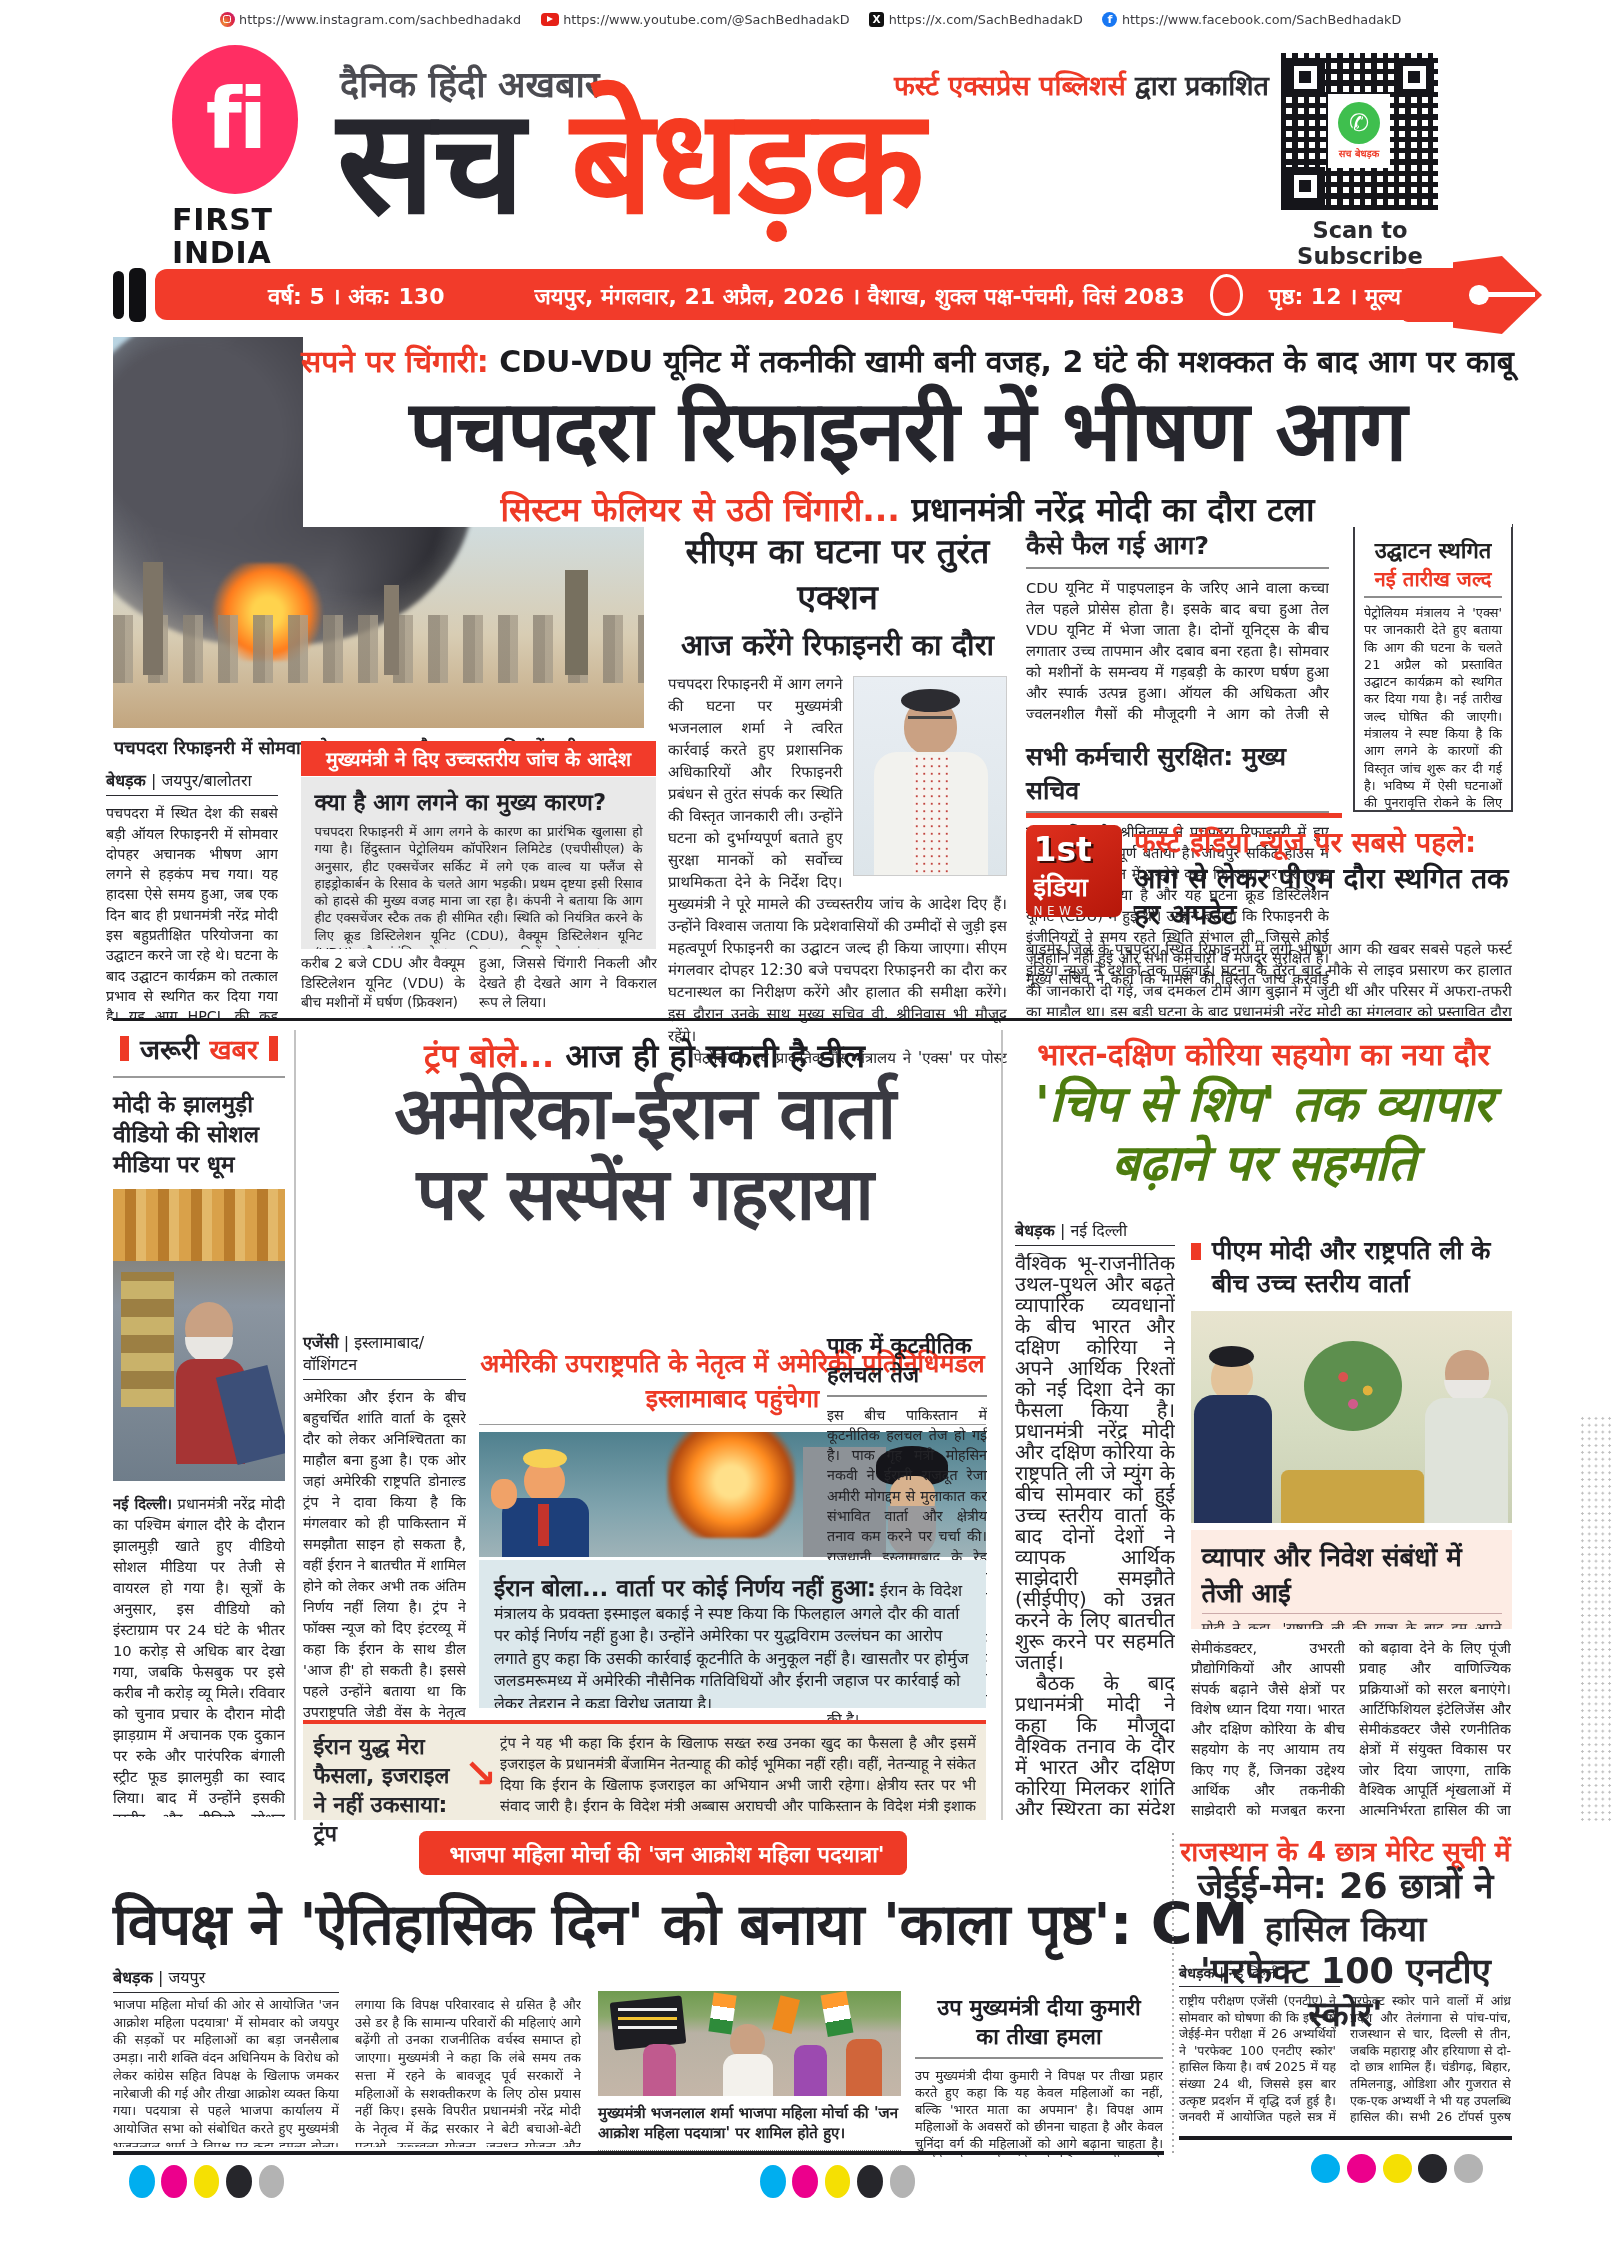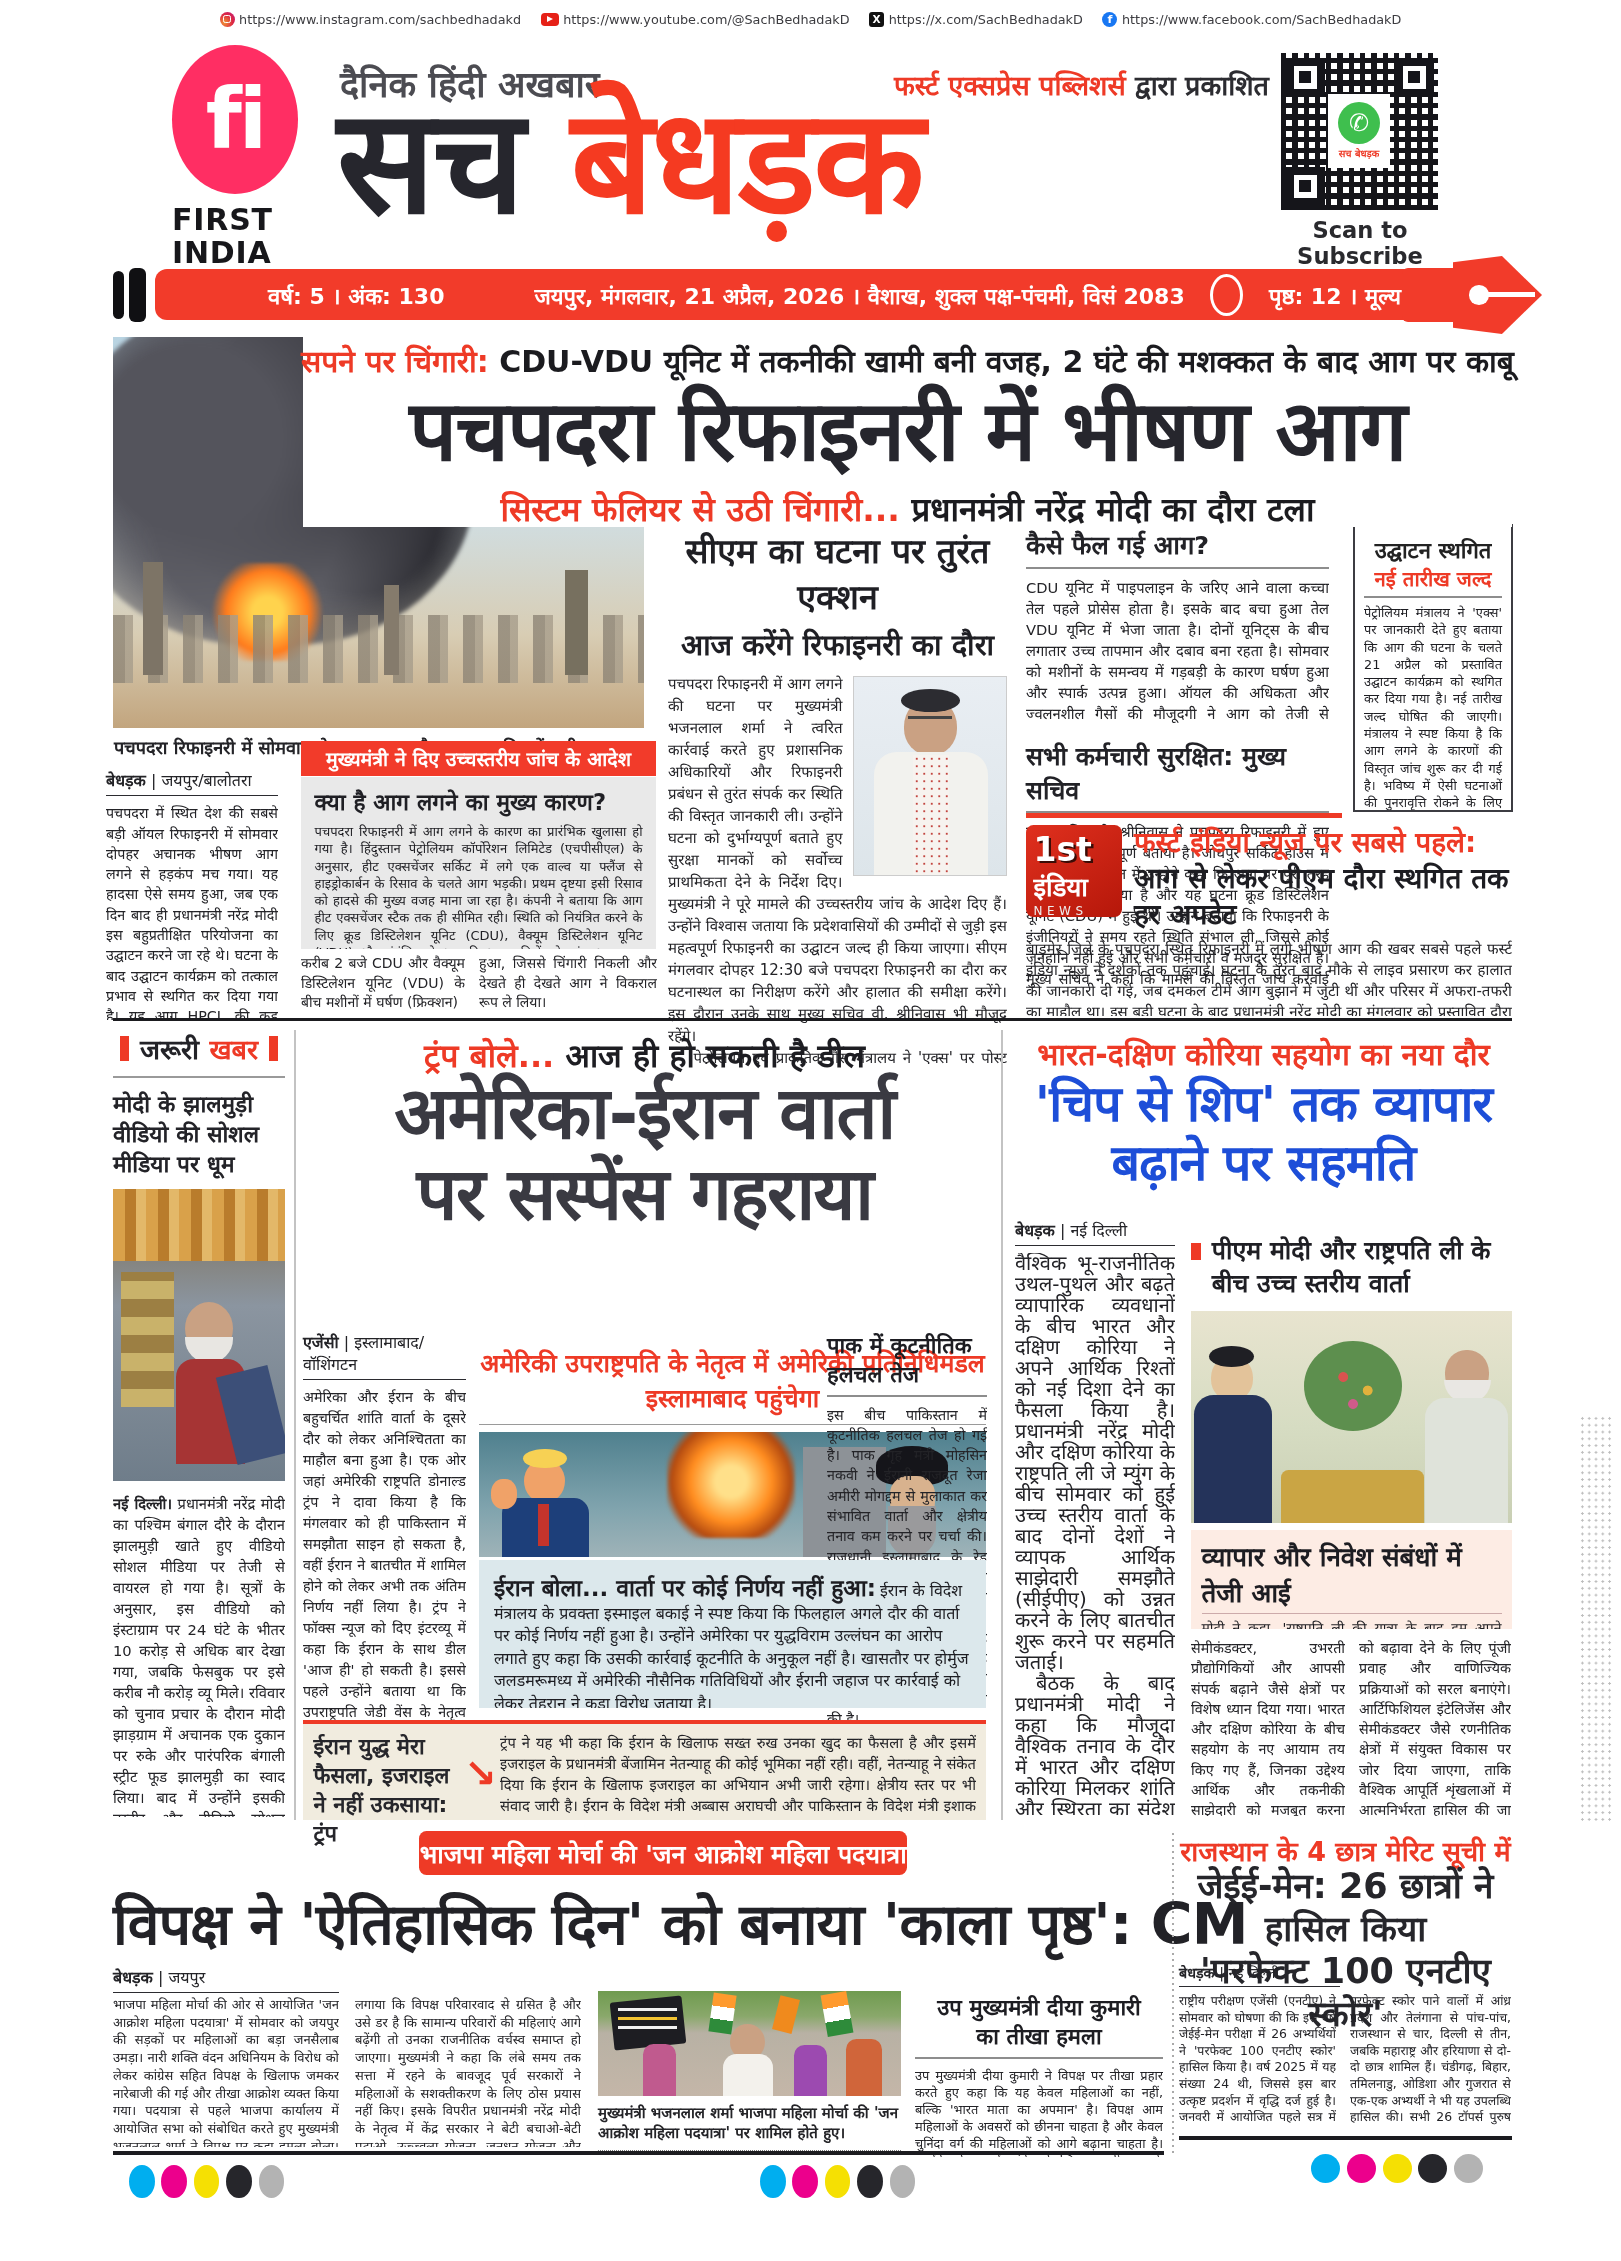"'चिप से शिप' तक व्यापार" .korea-headline { color: #1d4ed8 -> #4d7c0f; font-style: none -> italic }
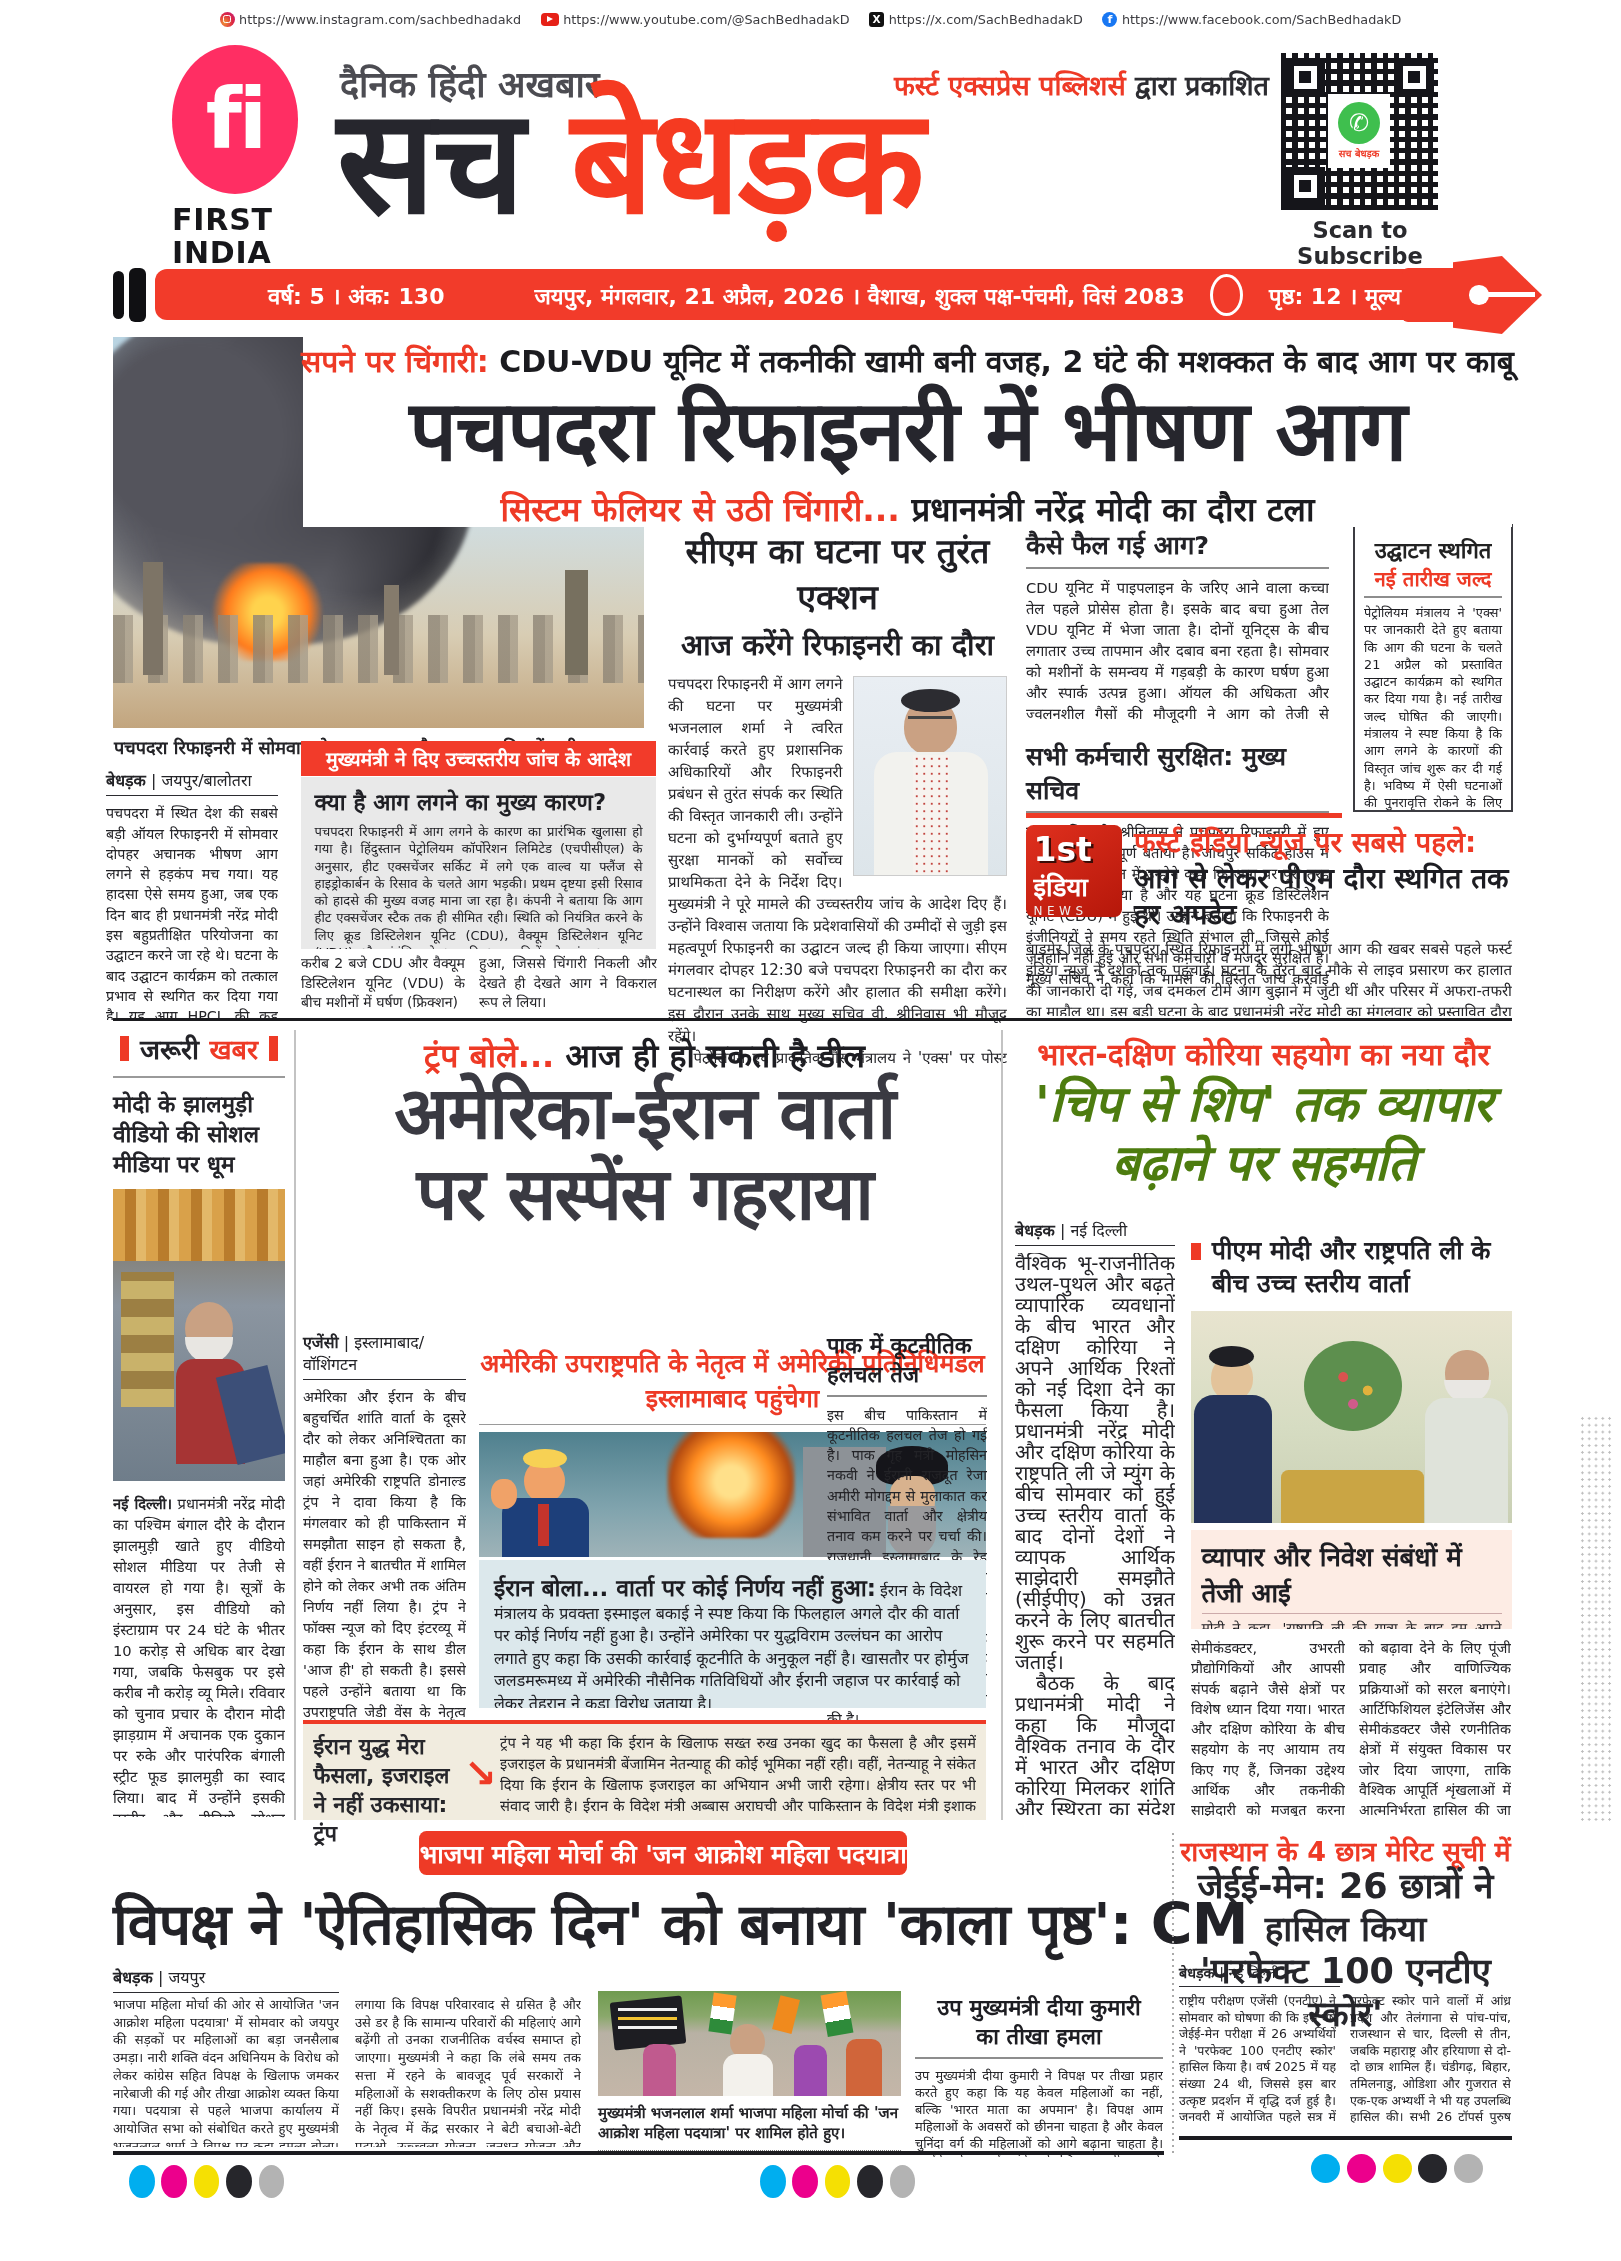"भाजपा महिला मोर्चा की 'जन" .pill { font-size: 25px -> 22px }
